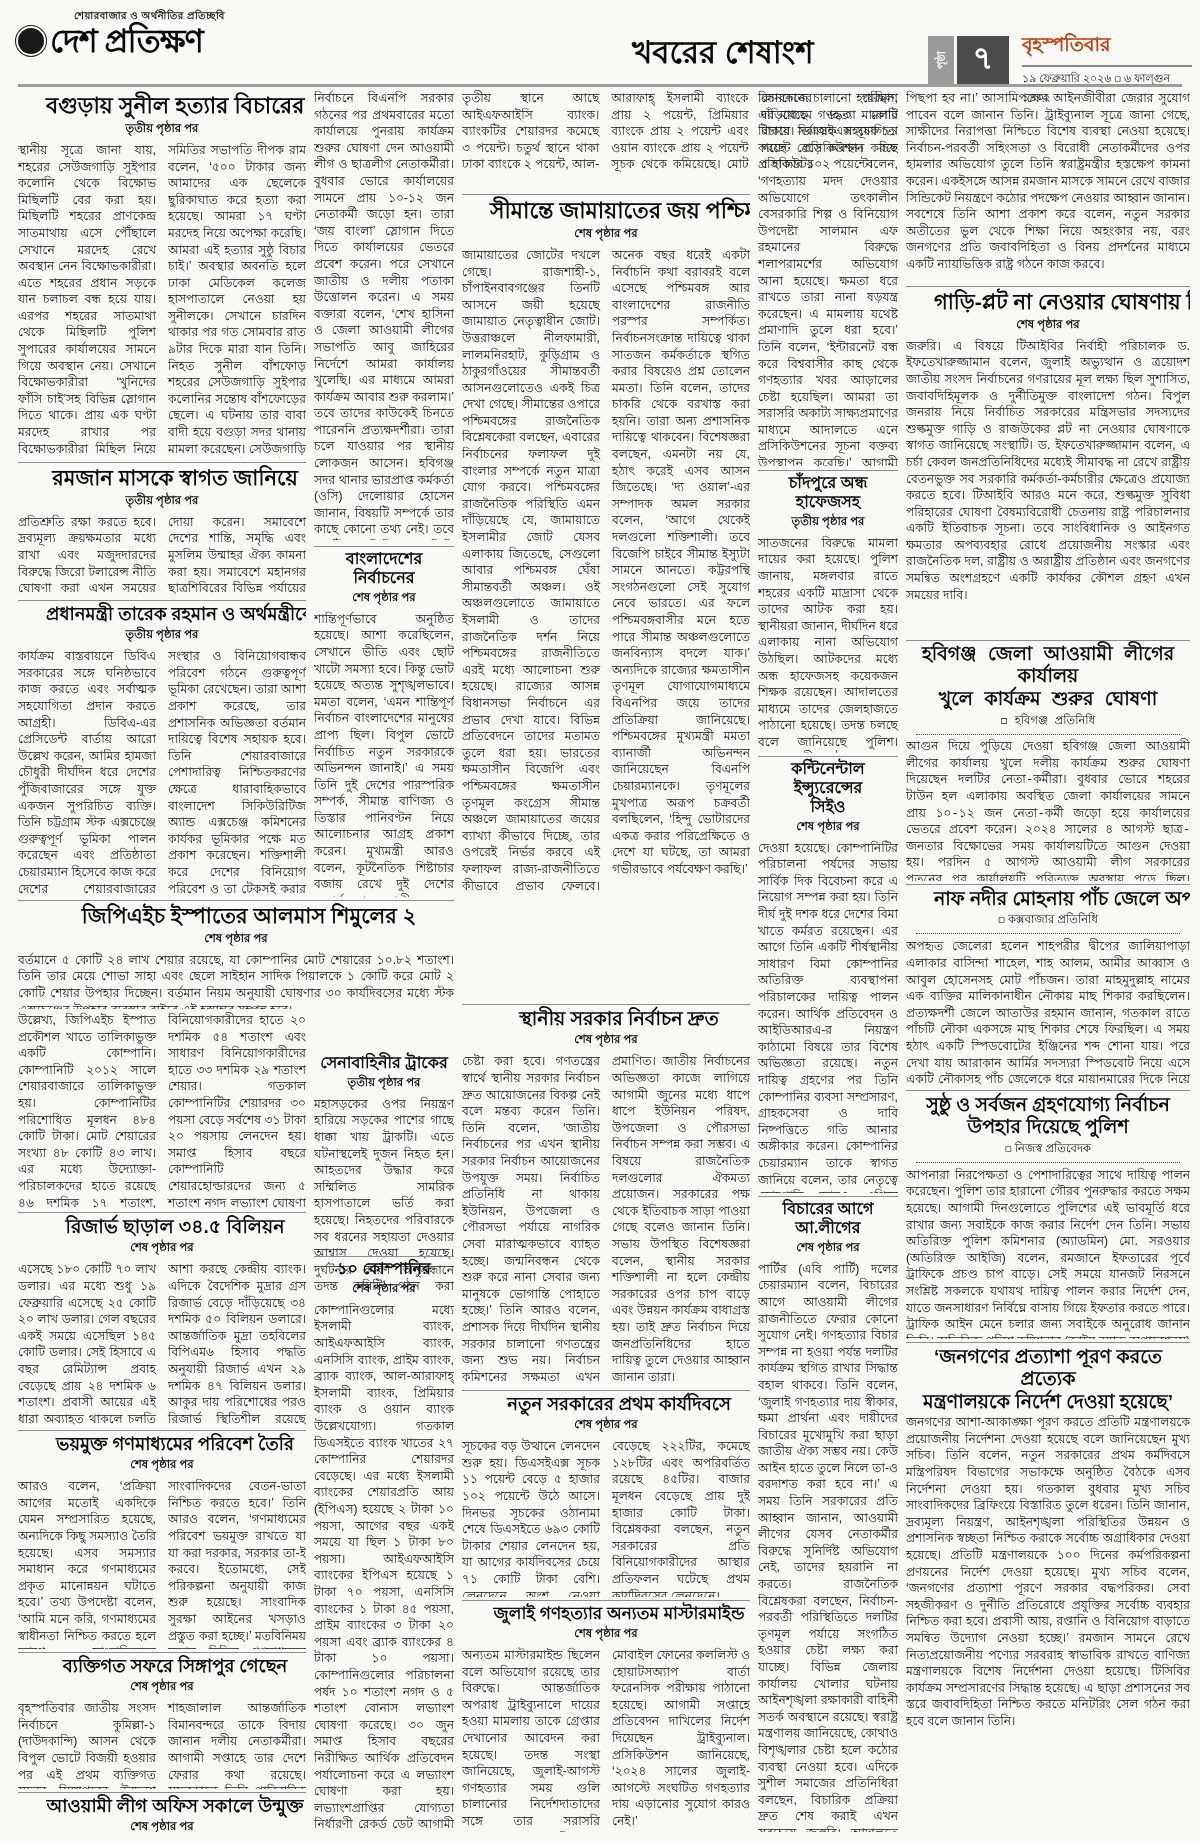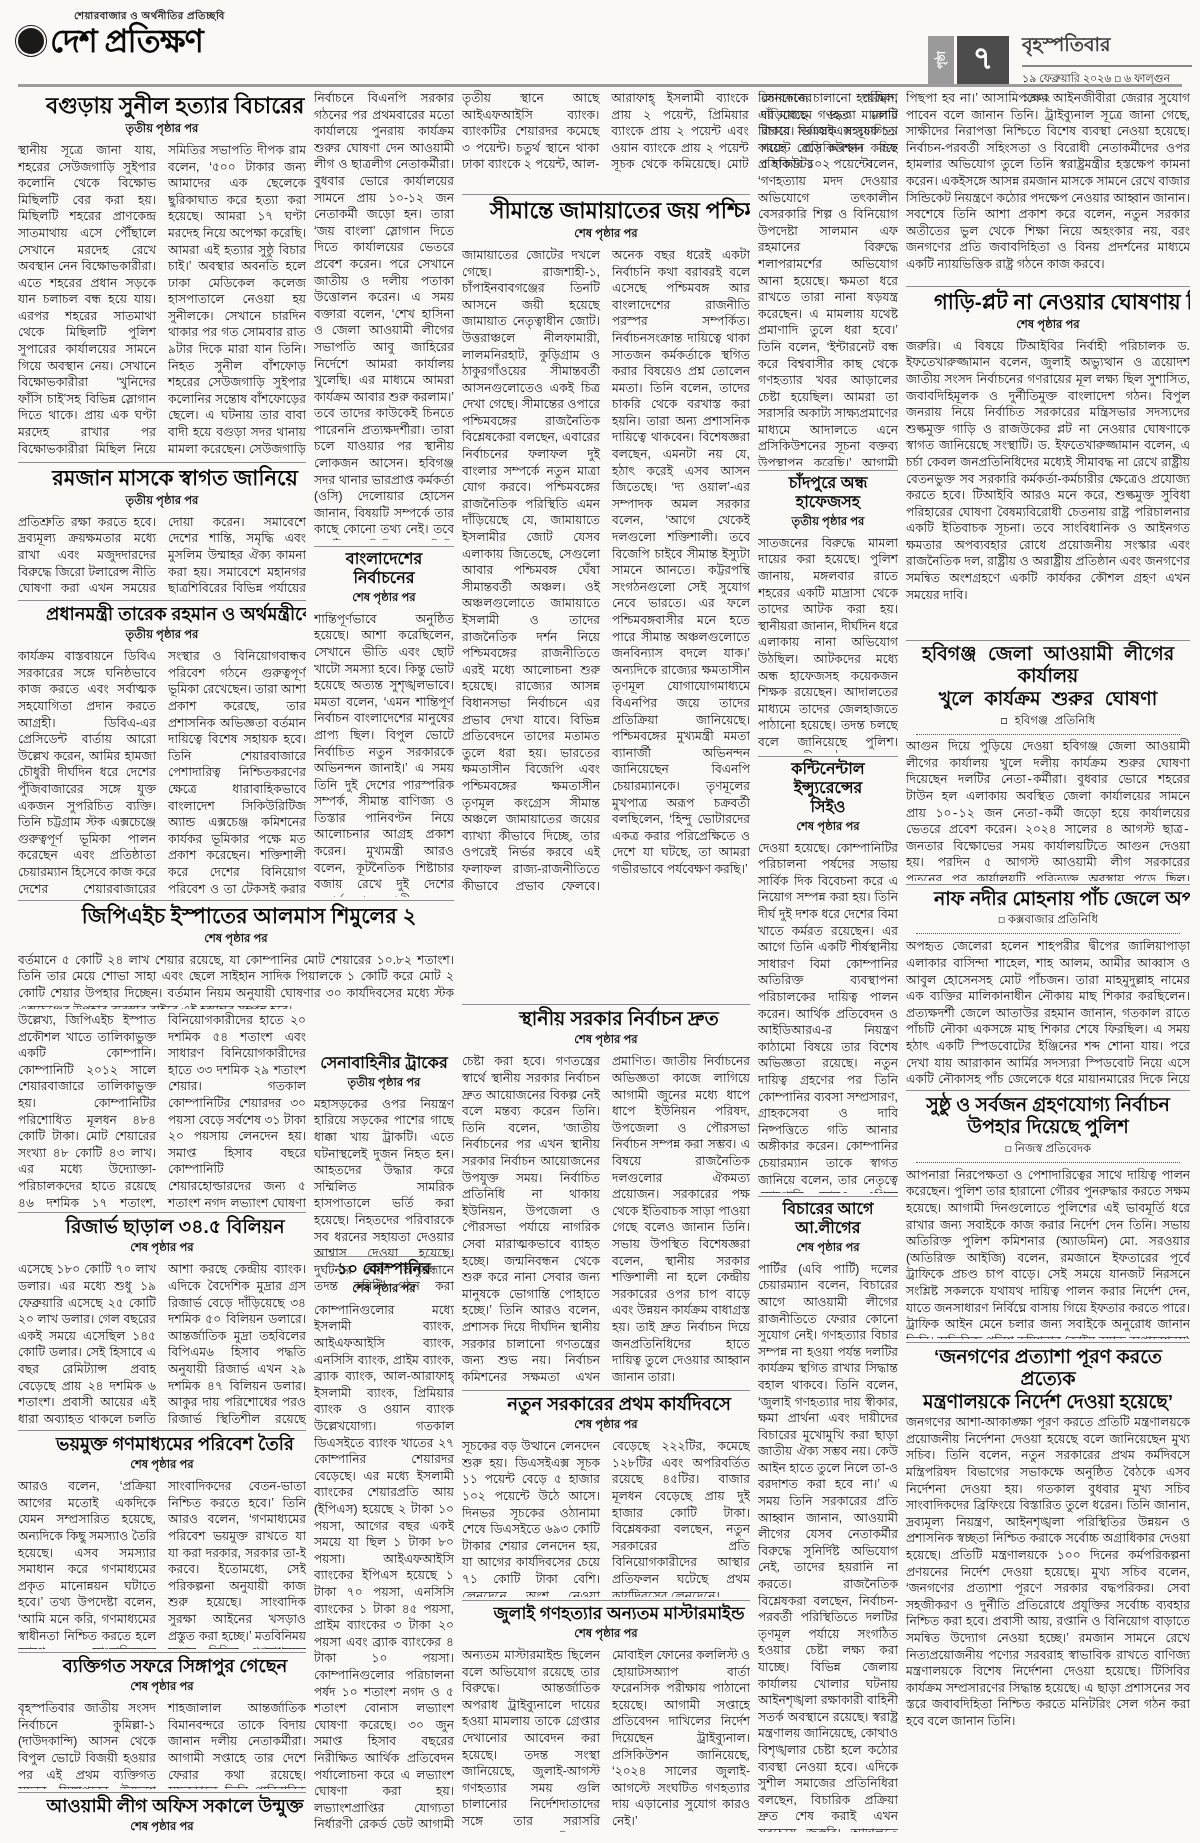"খবরের শেষাংশ" div.section-title { html: none -> <div>খবরের শেষাংশ</div> }
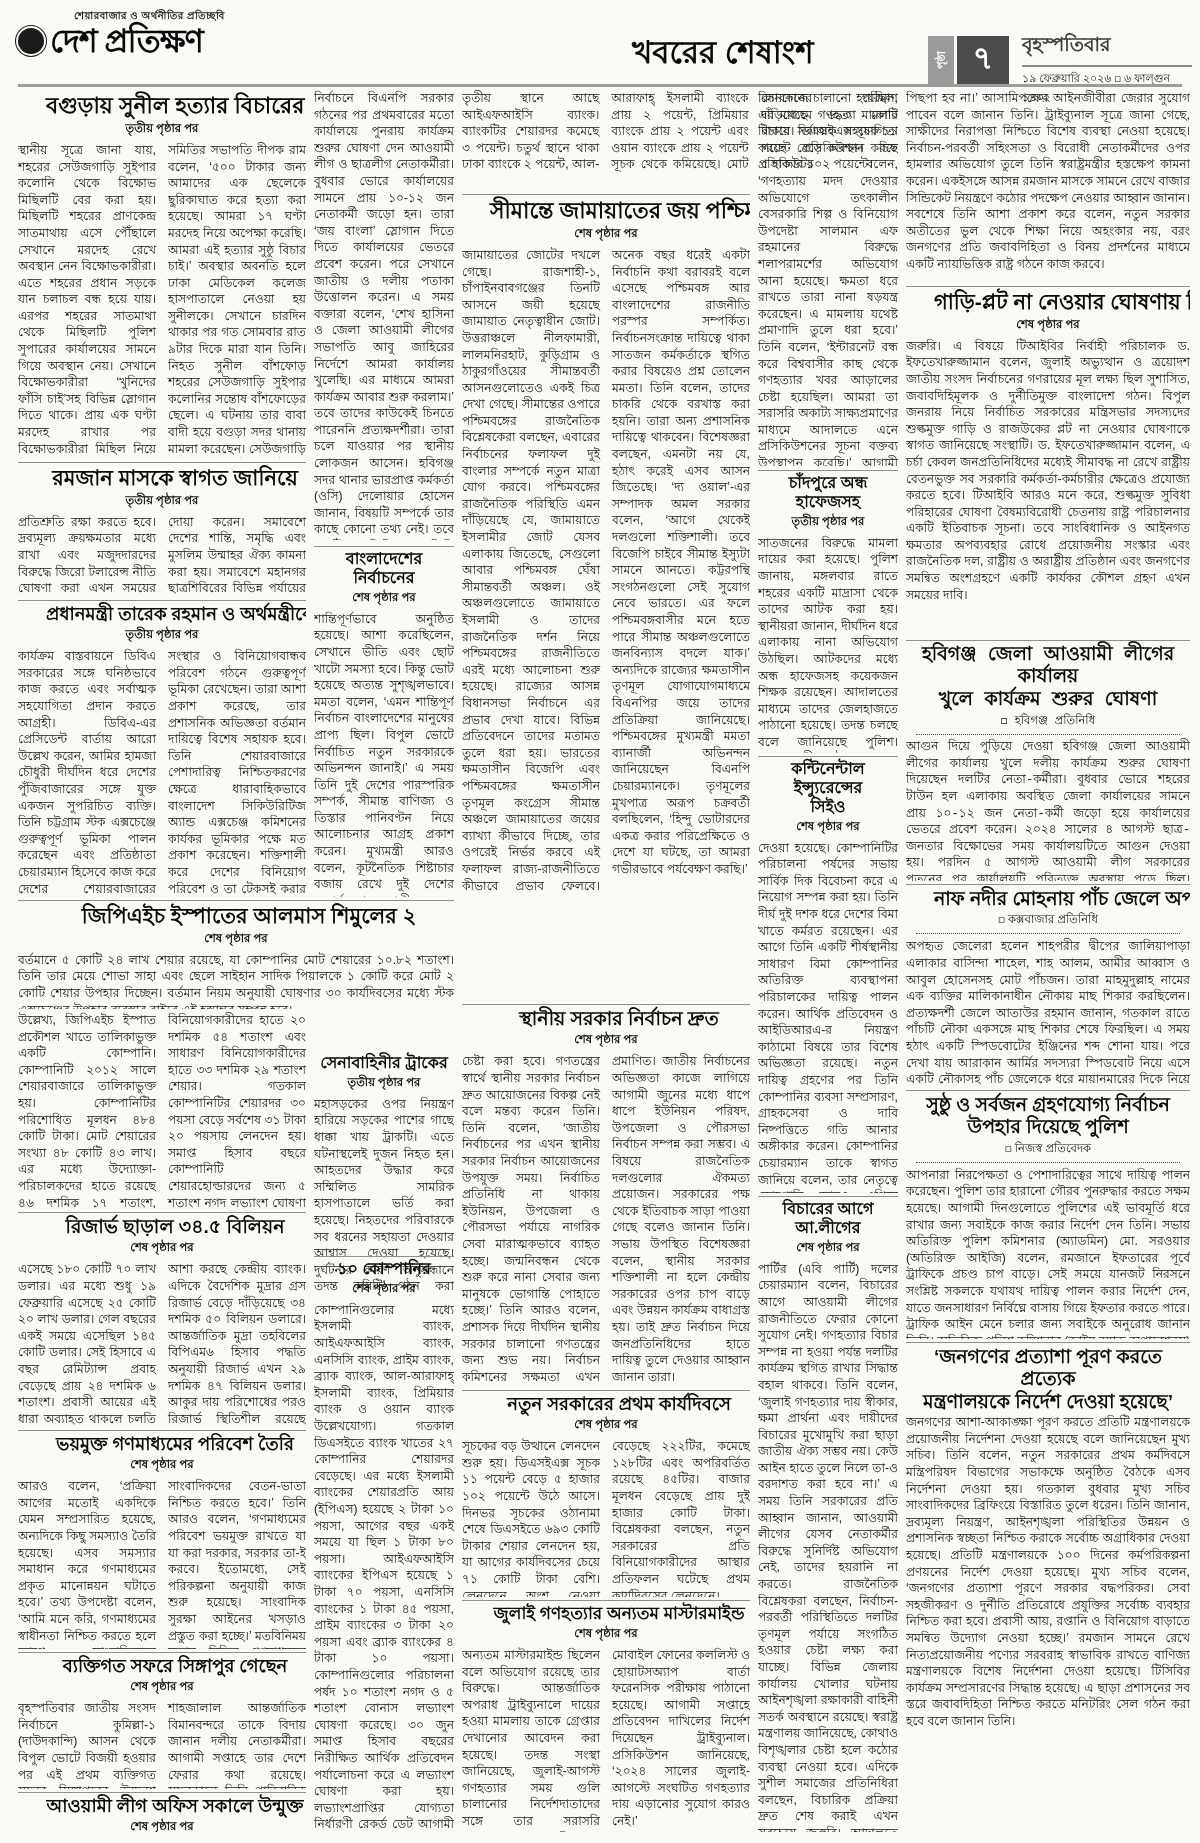"বৃহস্পতিবার" .dateblock .day { color: #404040 -> #c2410c }
